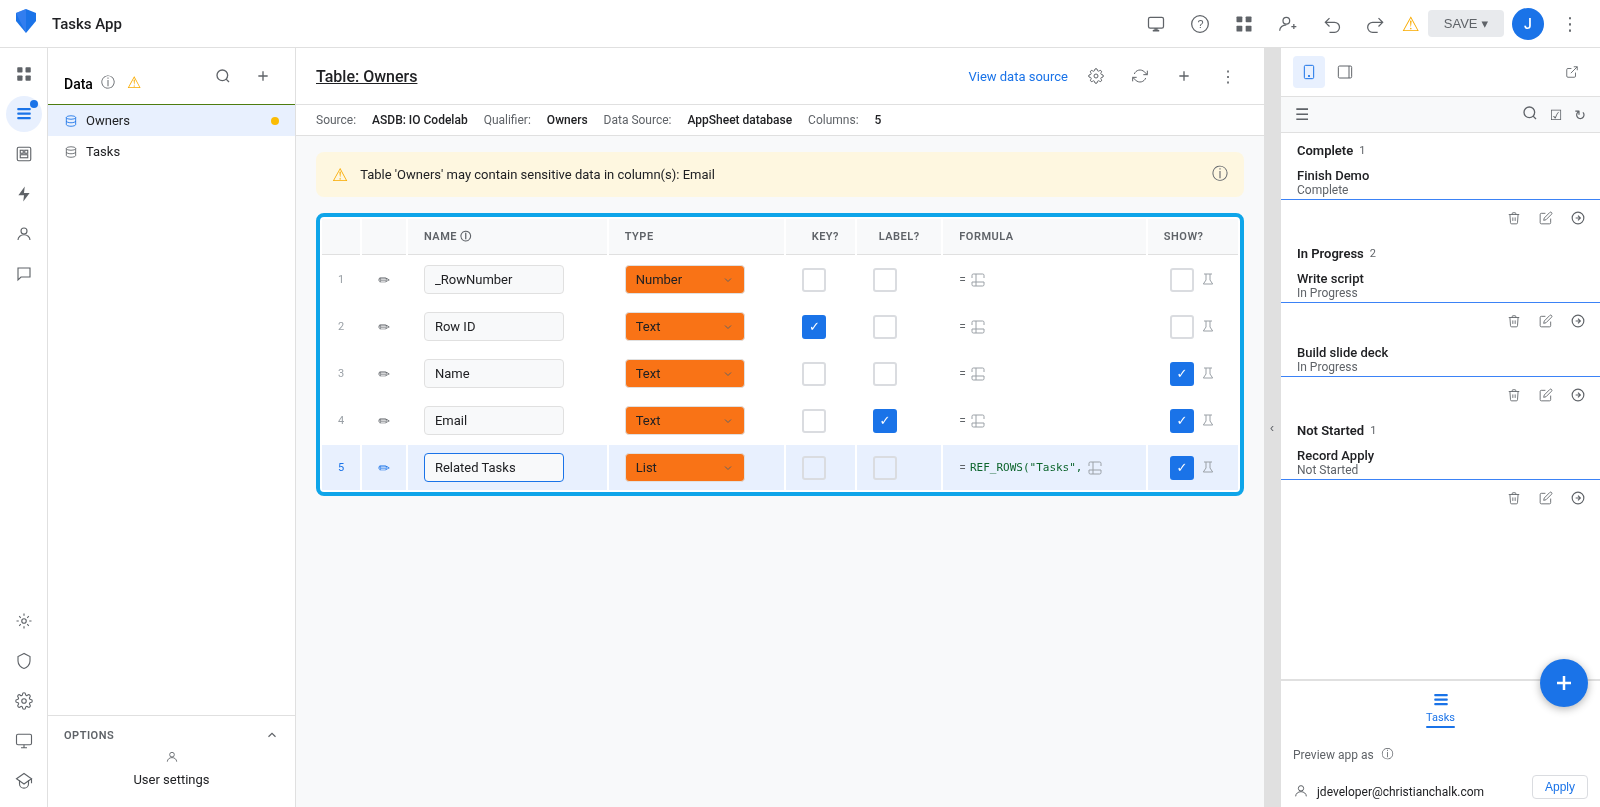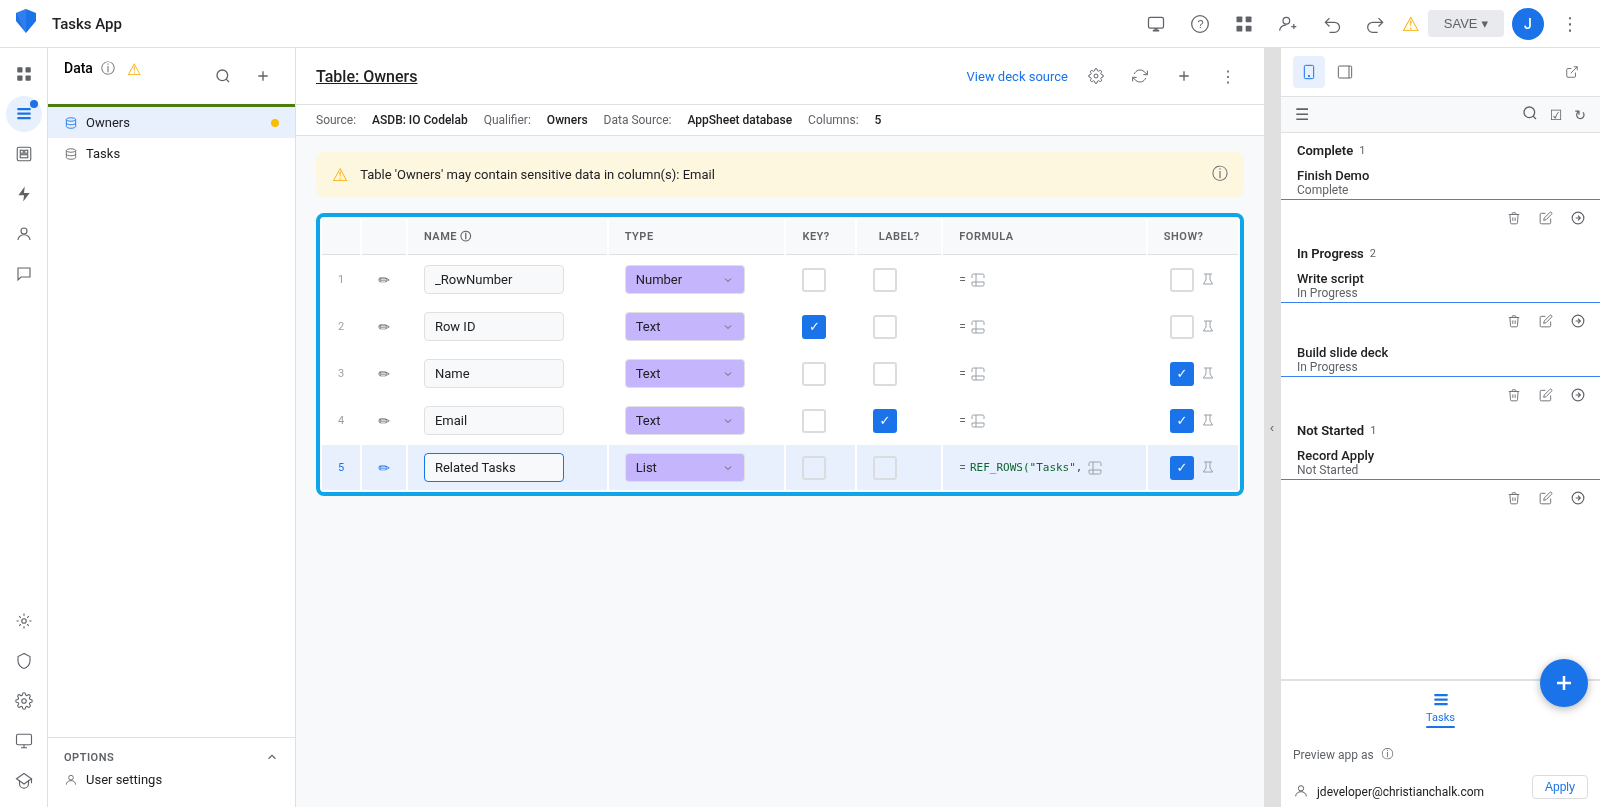"Data" .data-sidebar-header { align-items: flex-start -> flex-end; border-bottom: 3px solid #4d7c0f -> 1px solid #4d7c0f }
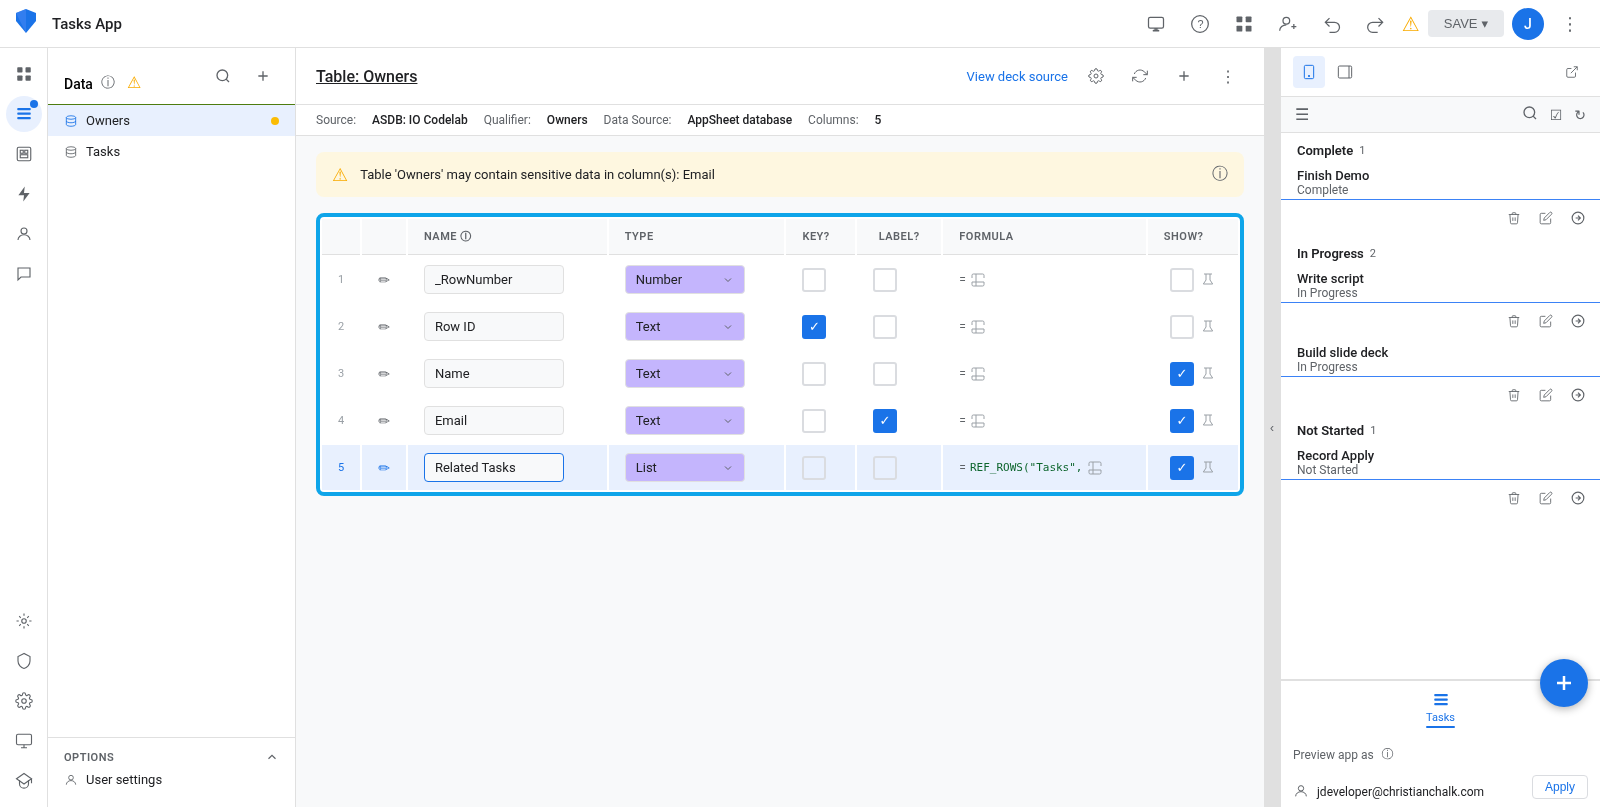"View deck source" span.view-data-source-link { text: deck -> data }
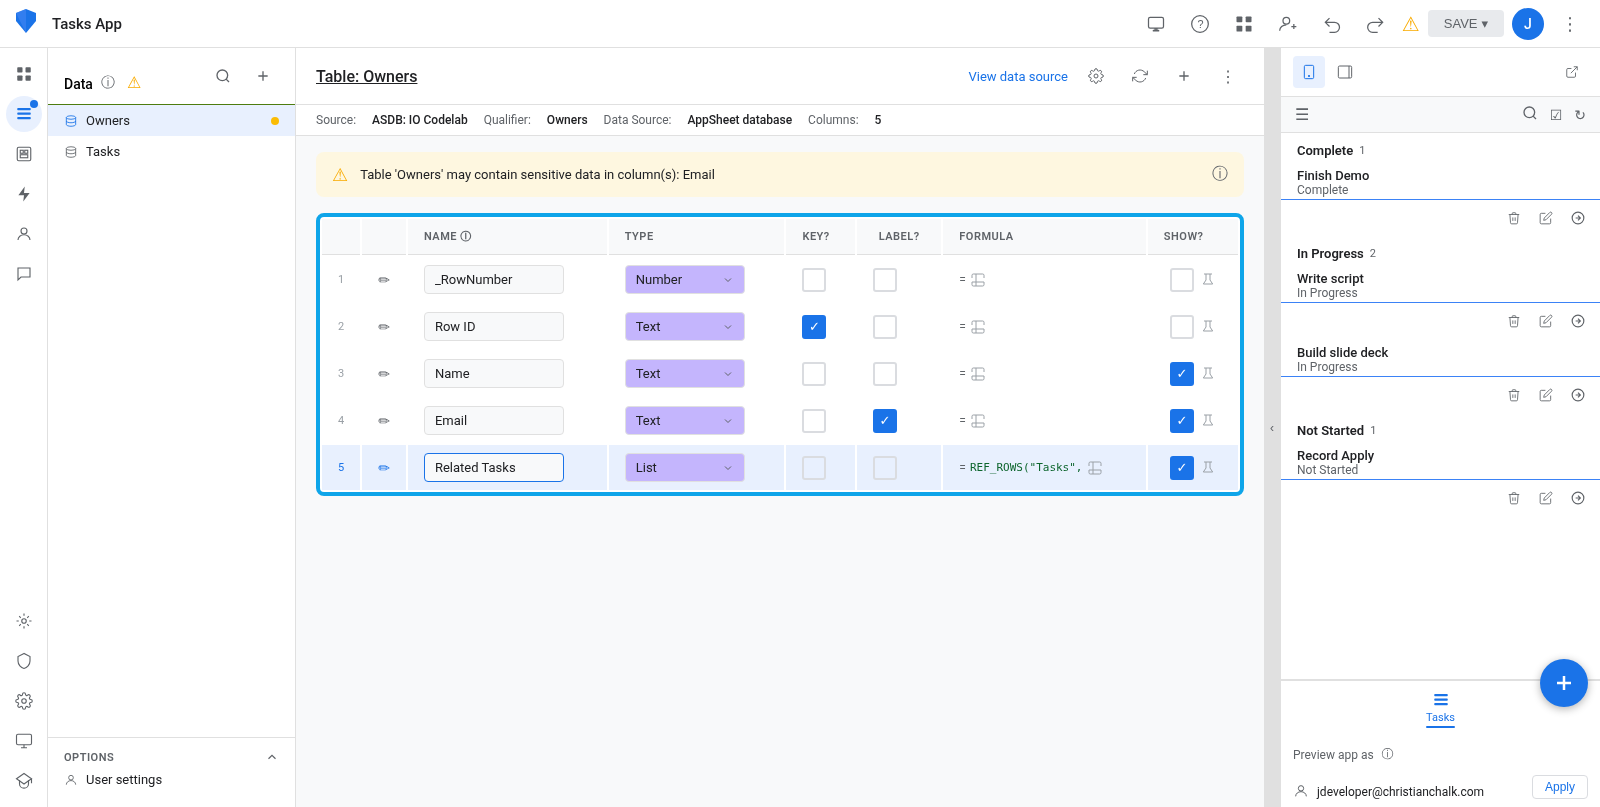"KEY?" th { text-align: left -> right }
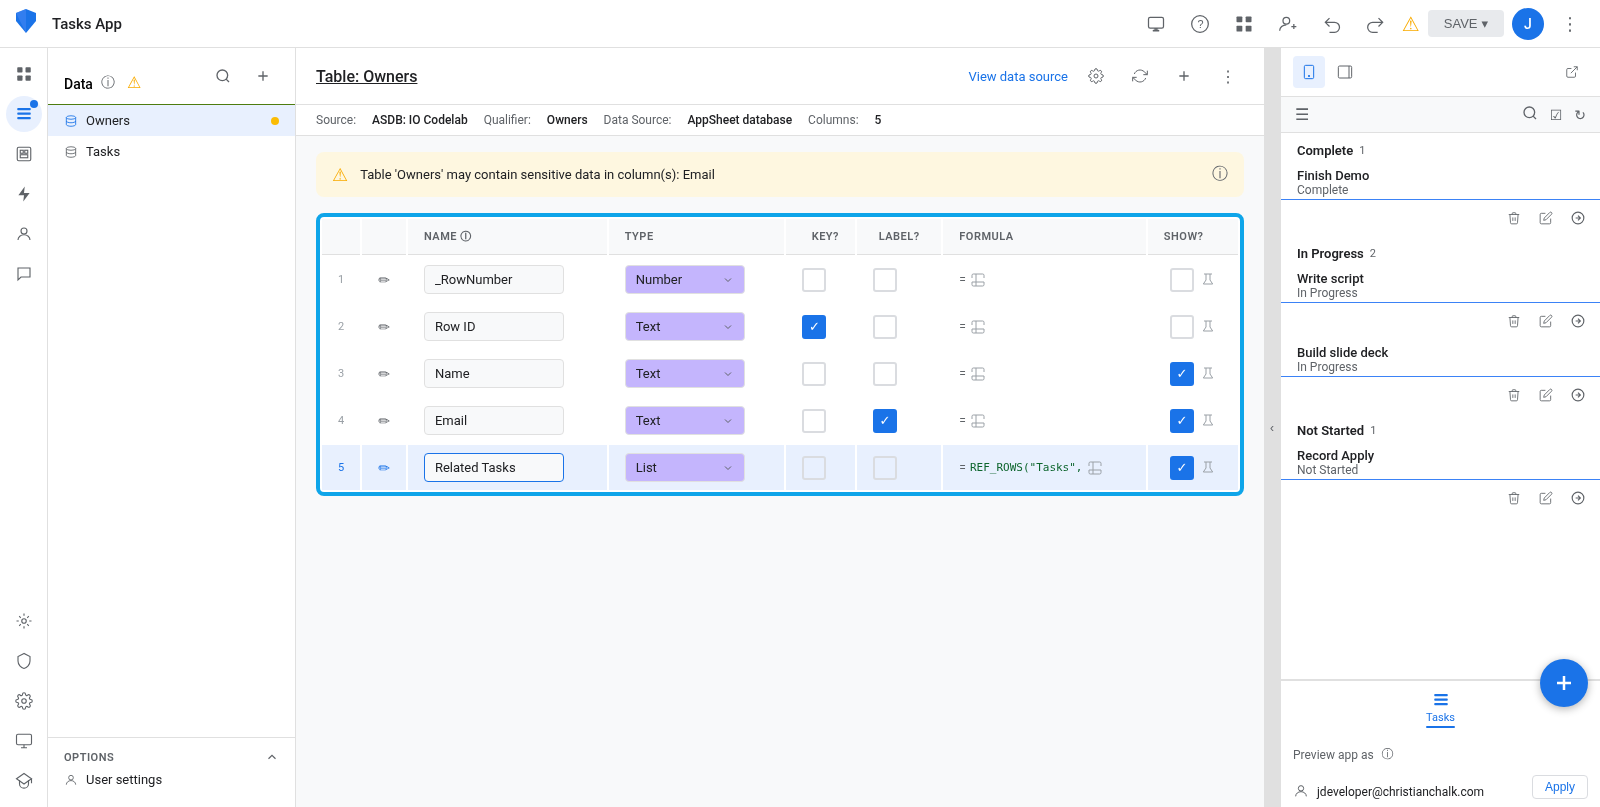"Number" .type-select { background: #c4b5fd -> #f97316 }
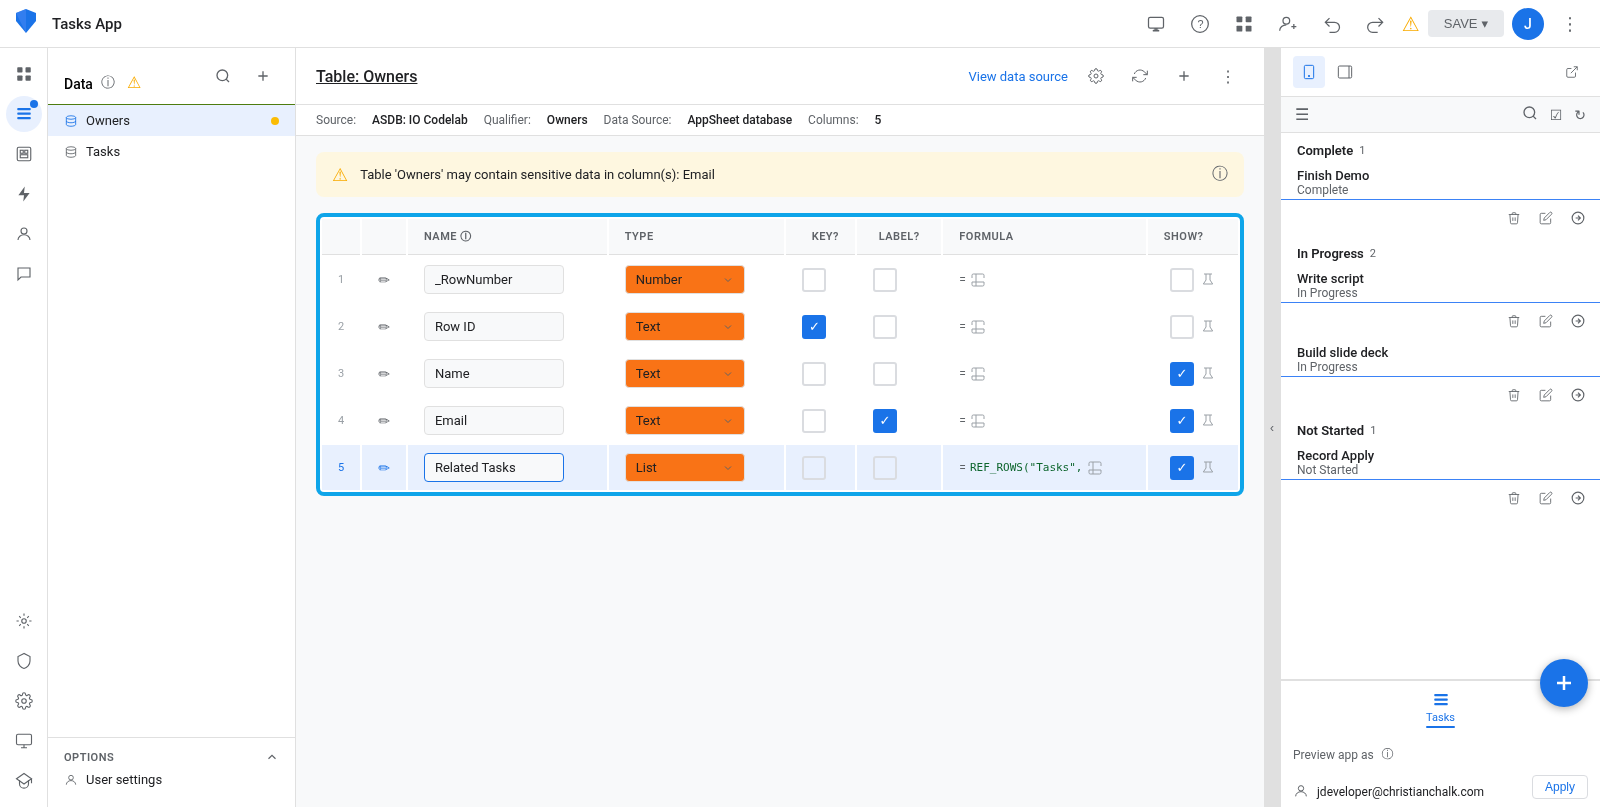"User settings" .user-settings-row { flex-direction: none -> column }
